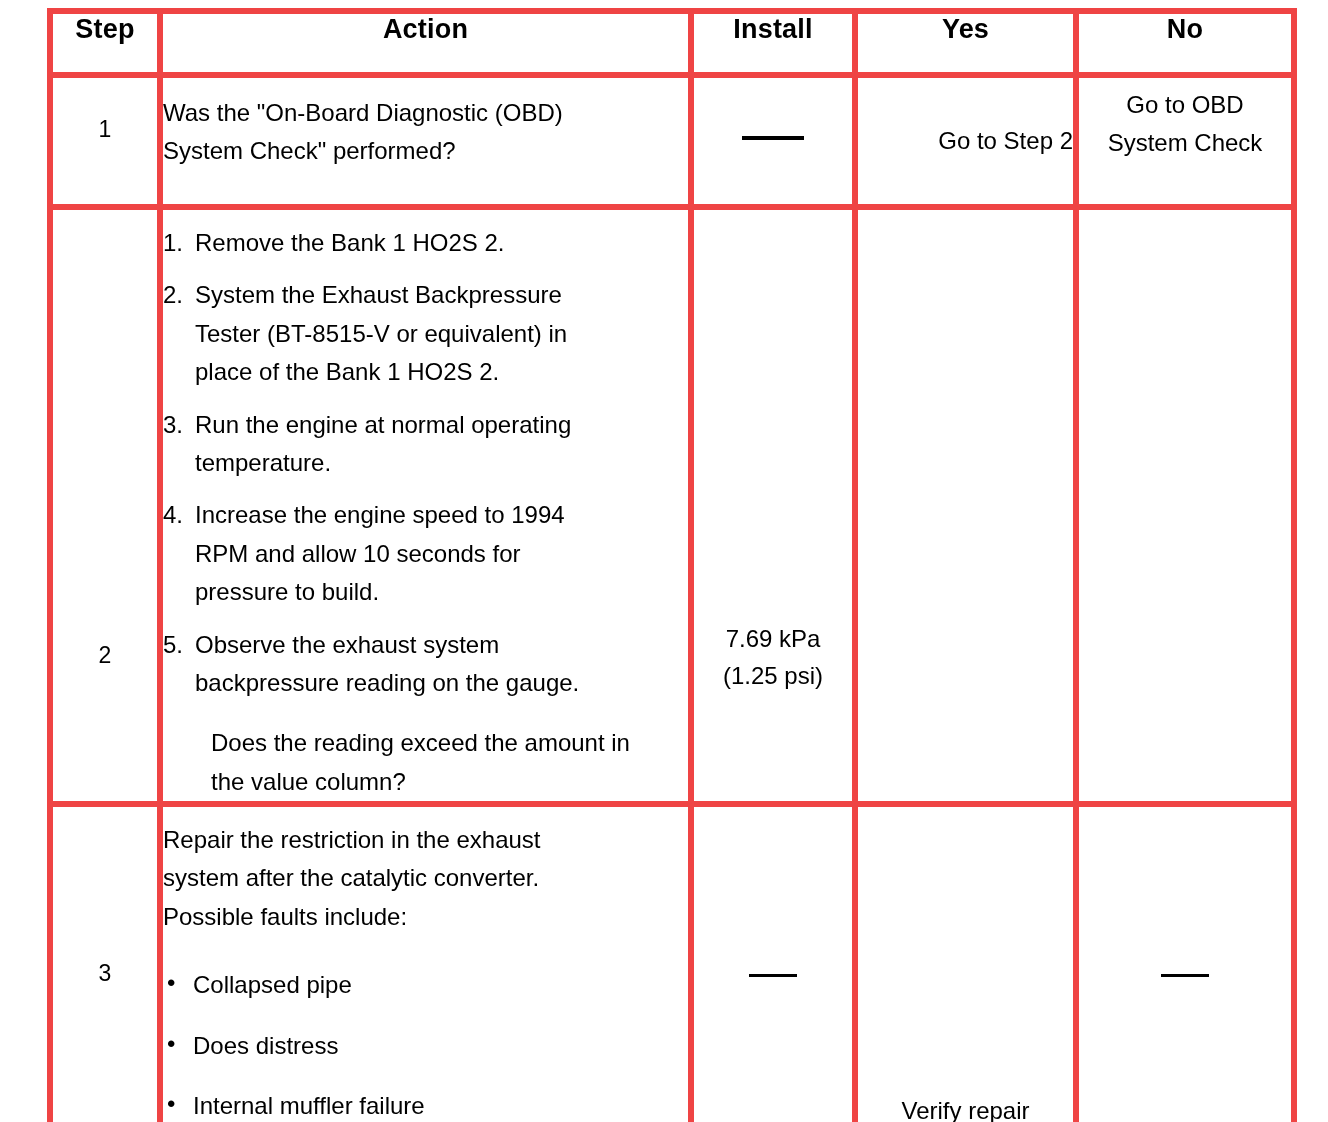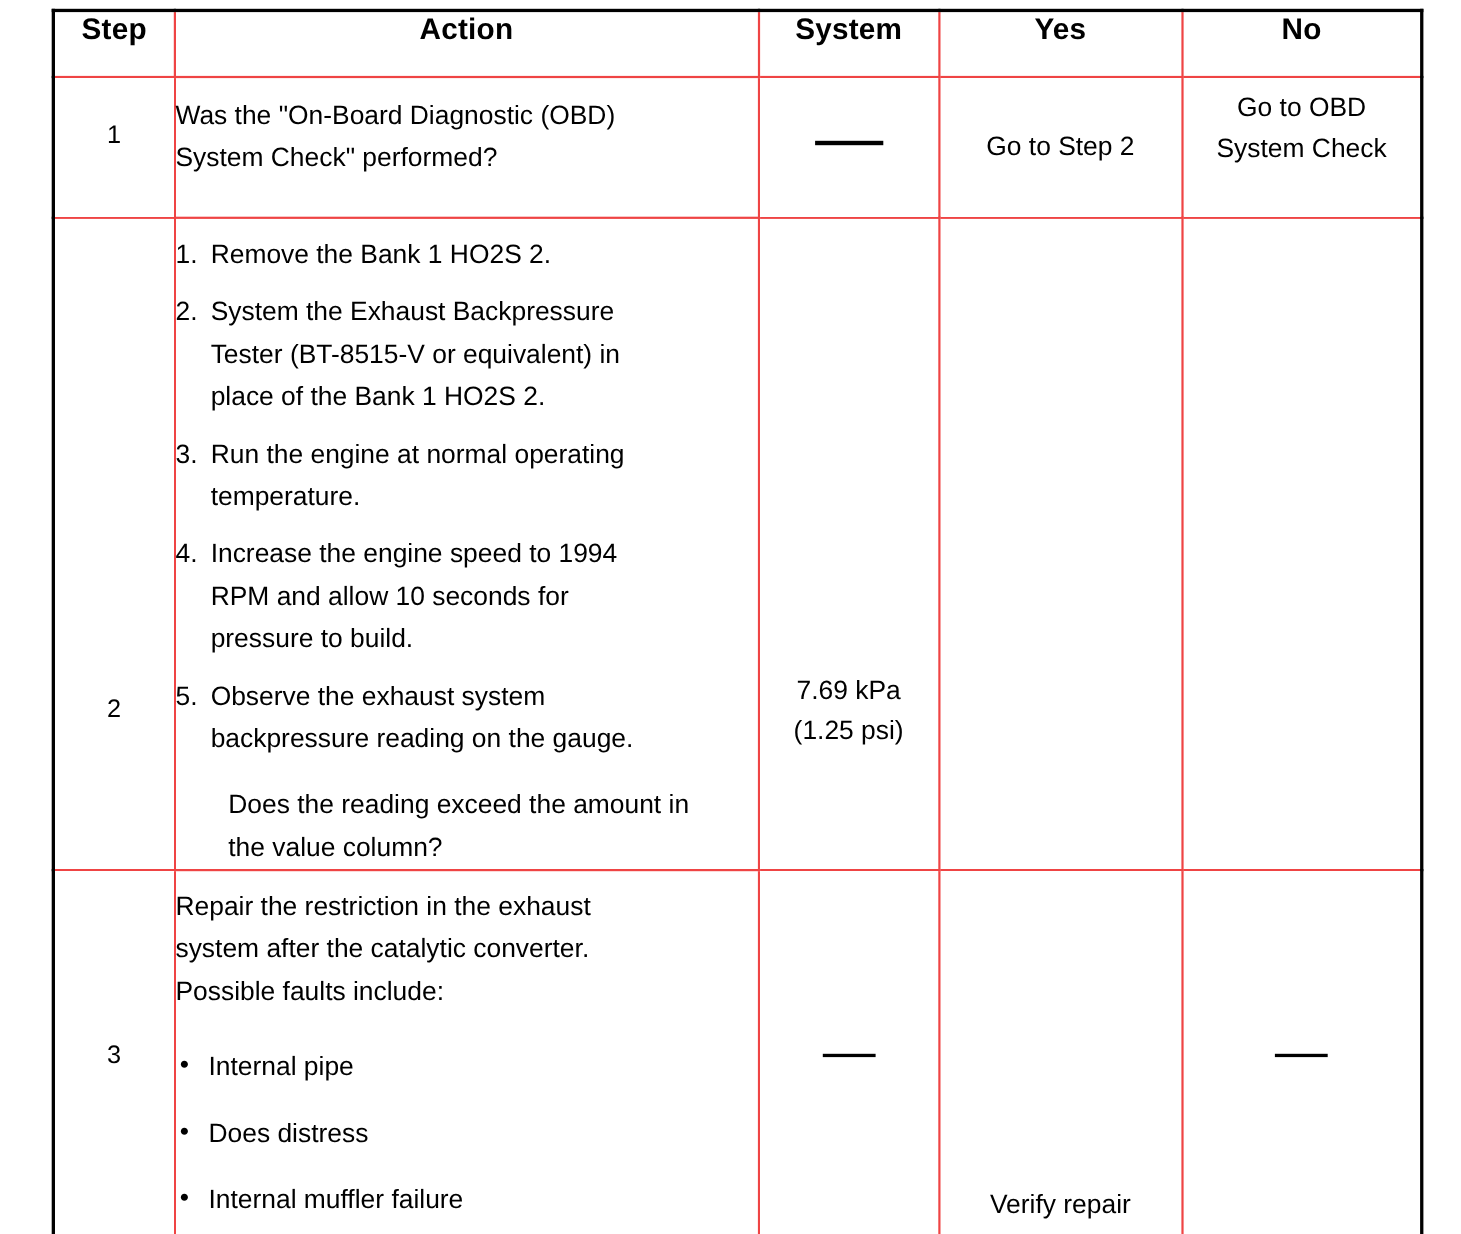"Step" .diag-table td, .diag-table th { border: 2px solid #ef4444 -> 6px solid #ef4444 }
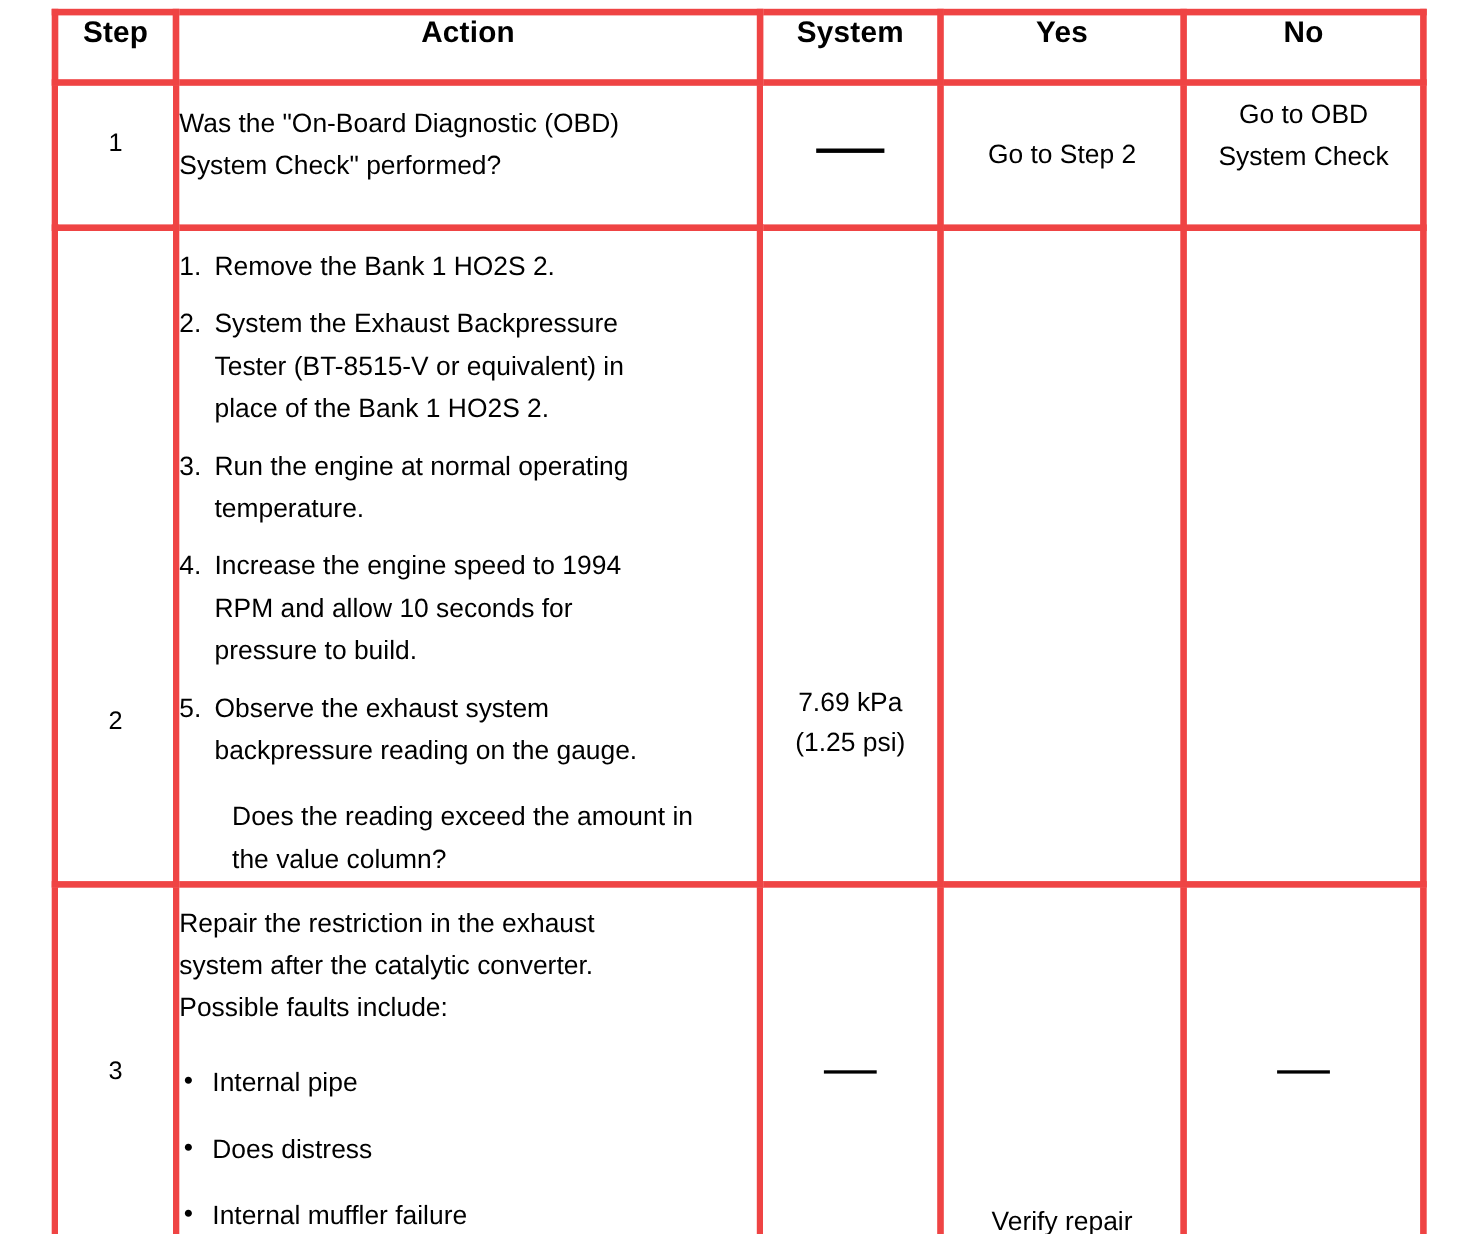"System" th { text: System -> Install }
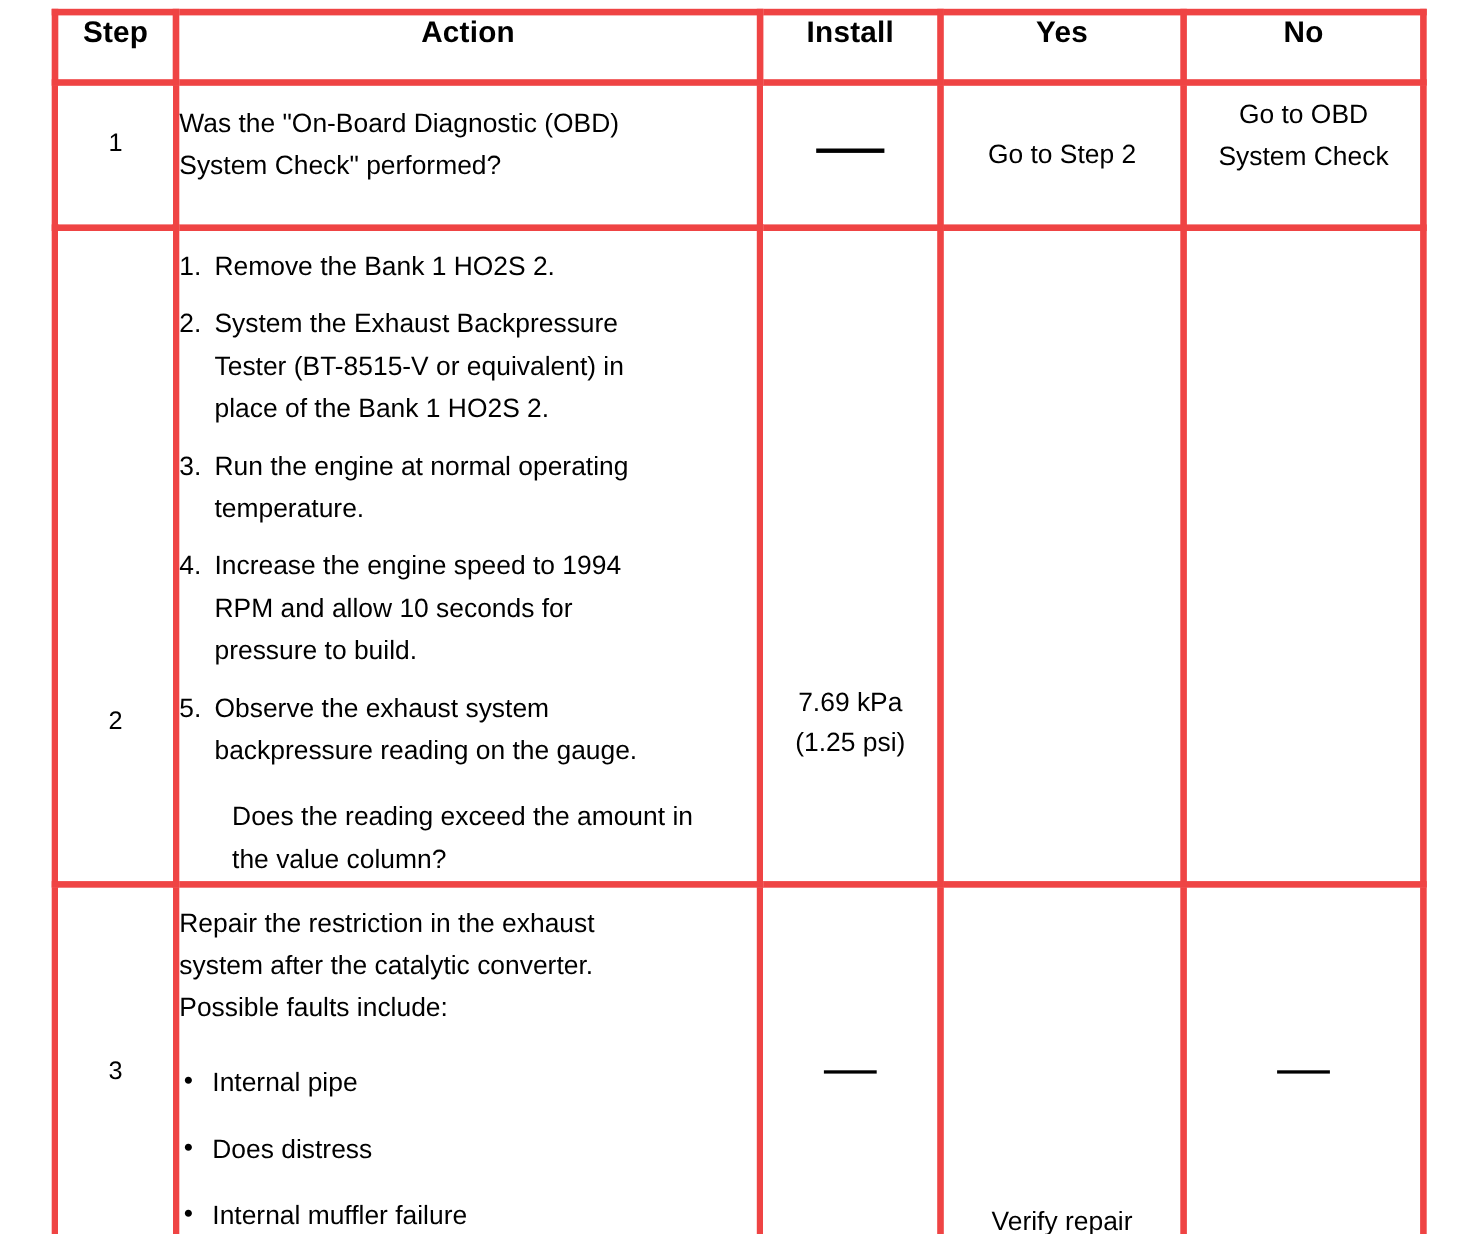"Go to Step 2" .r1-yes { text-align: center -> right }
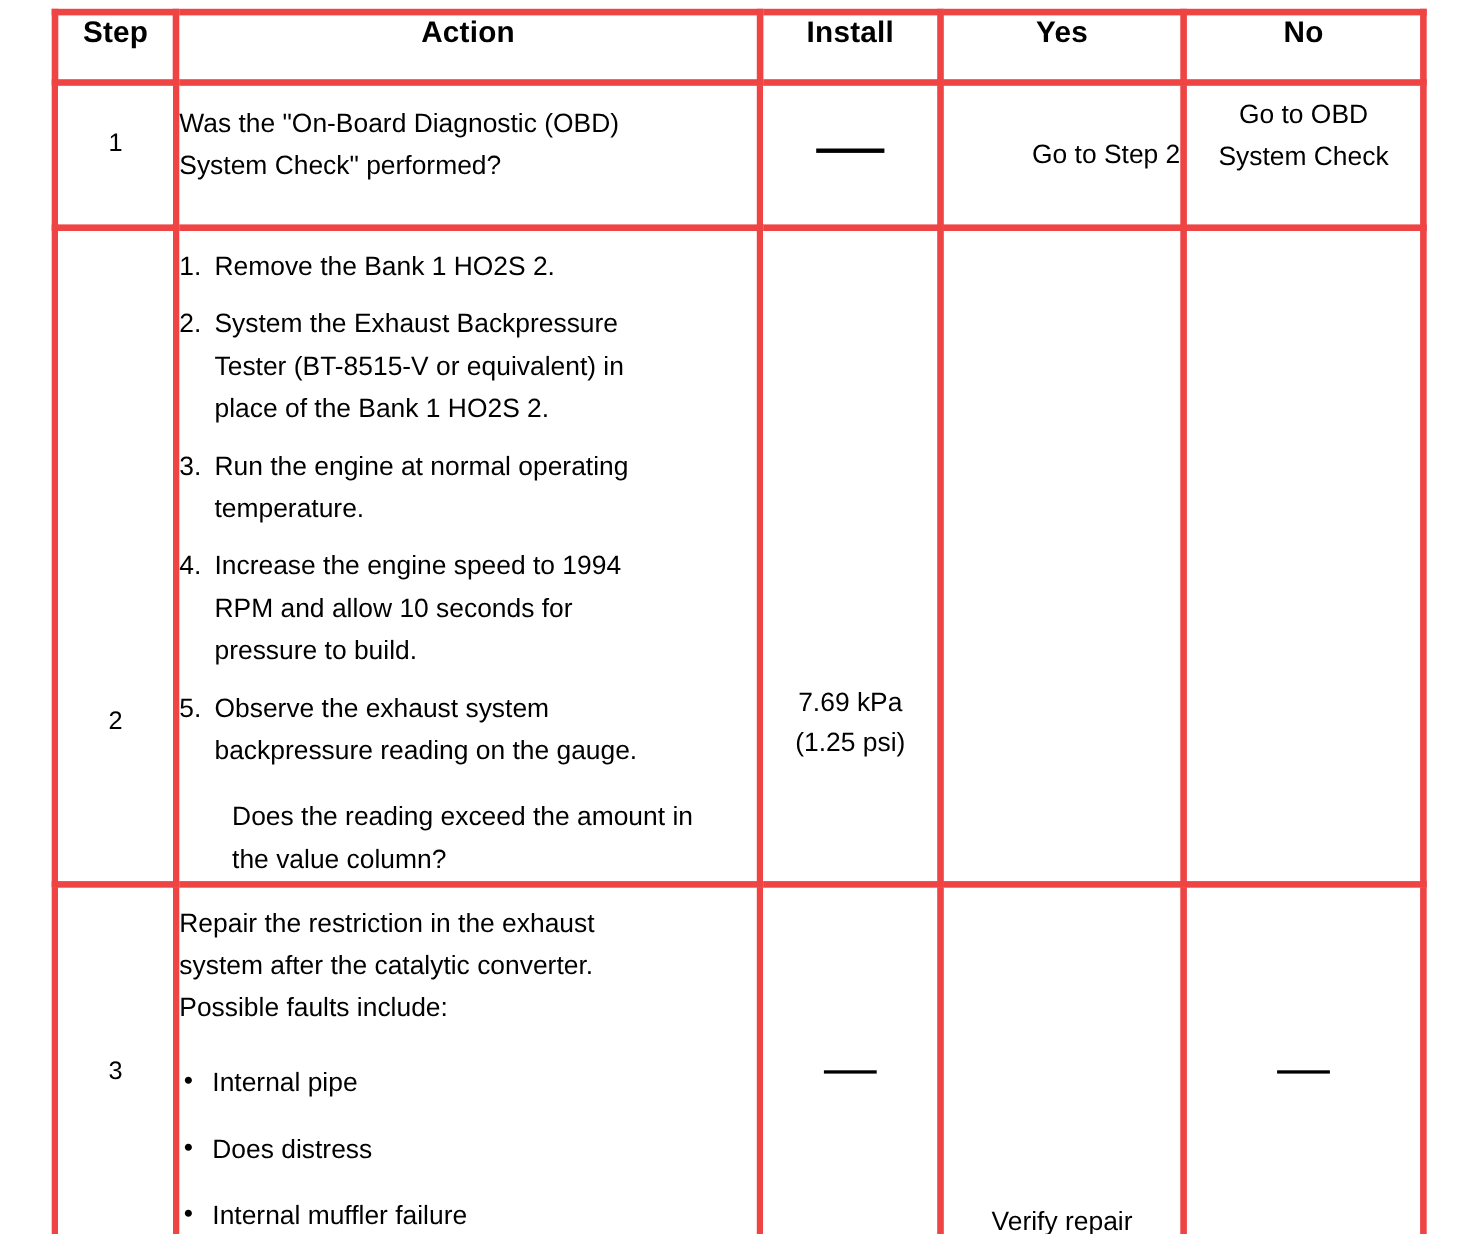"Internal pipe" span { text: Internal -> Collapsed }
